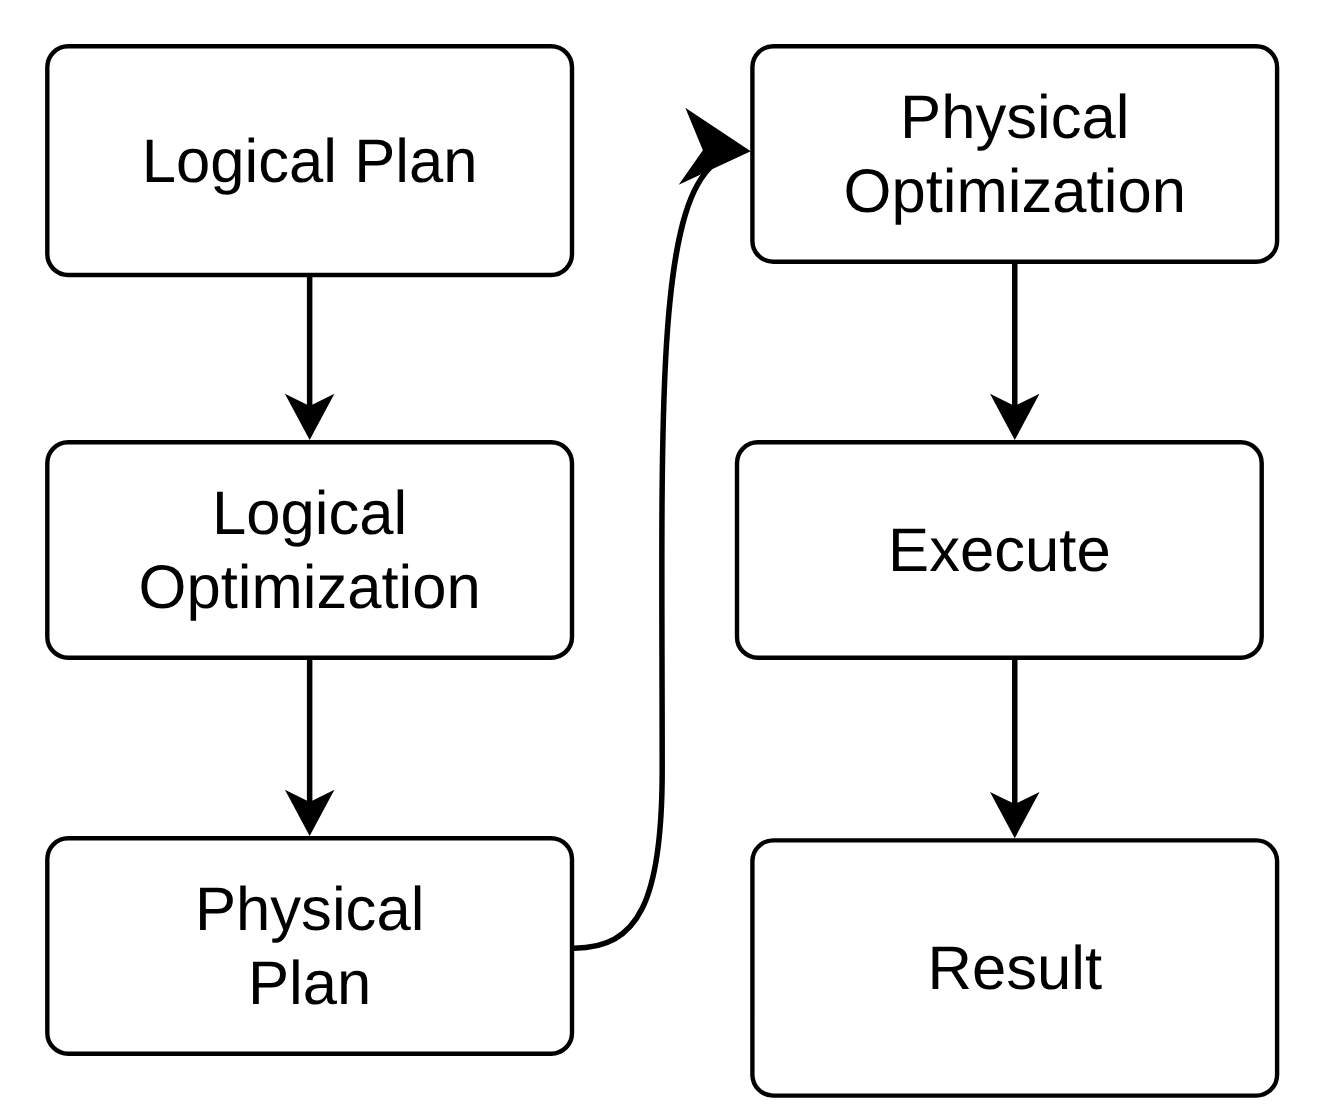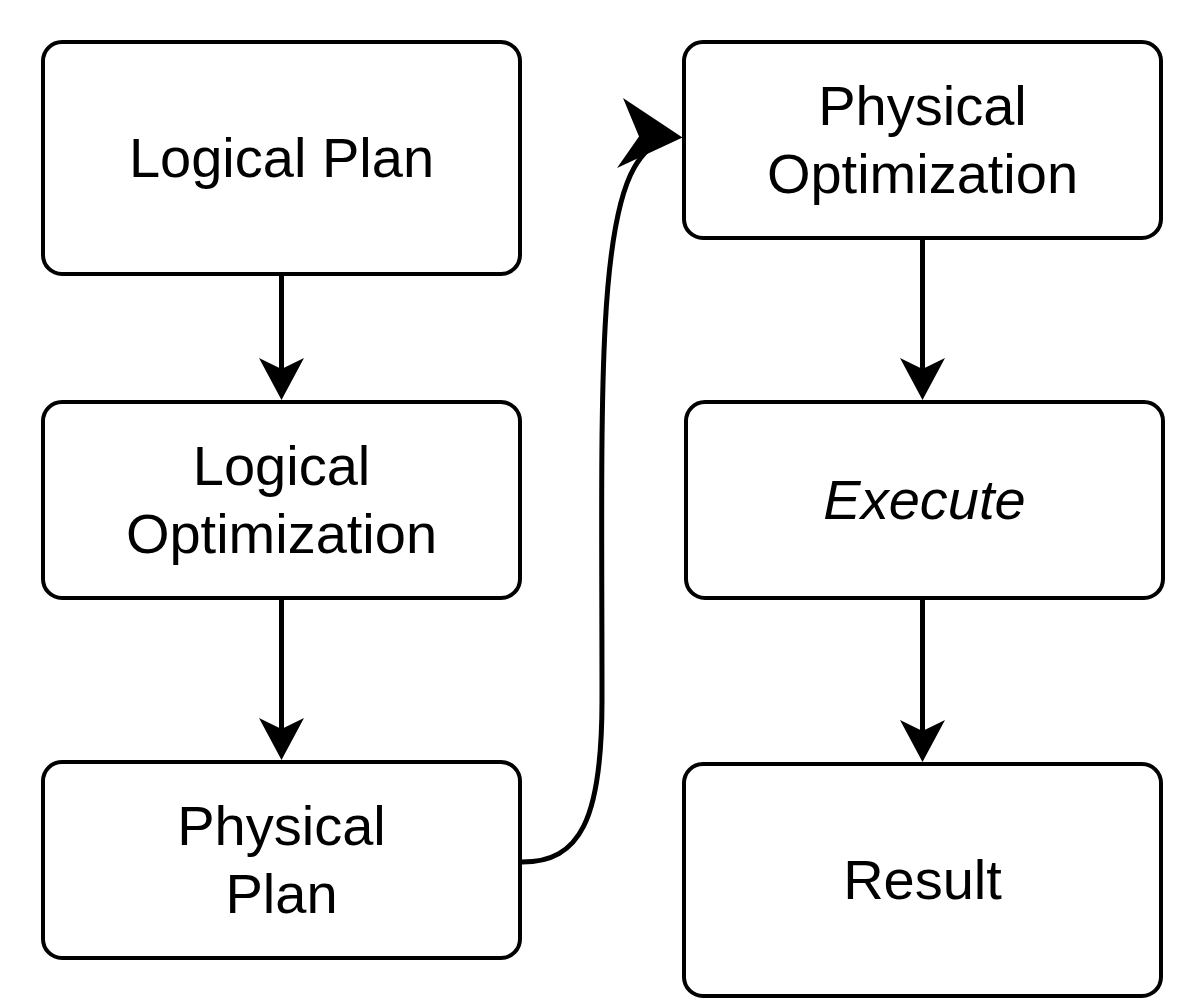"Logical Plan" div.node-box { height: 236px -> 212px }
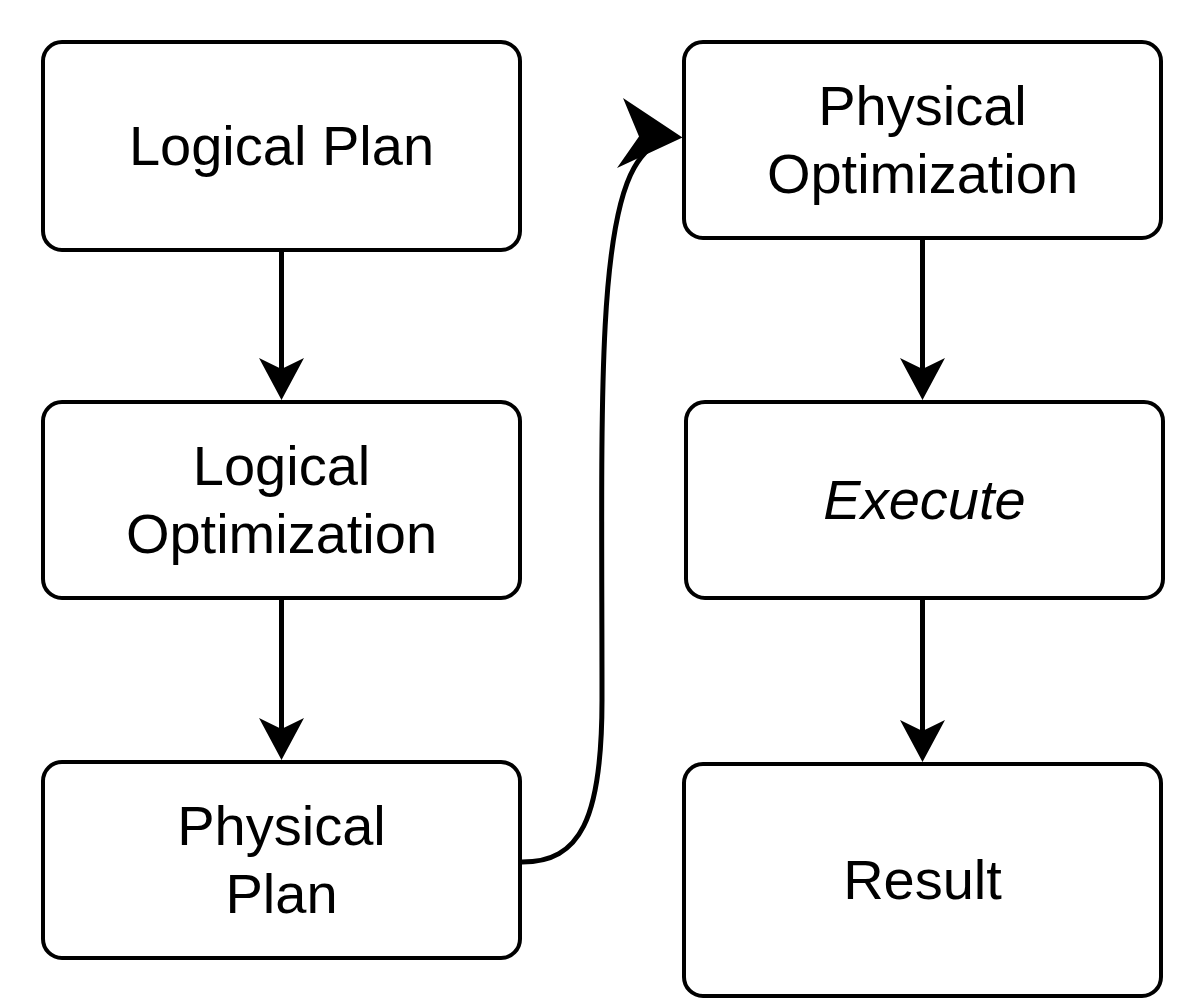"Execute" div.node-box { font-style: italic -> none; left: 684px -> 668px }
